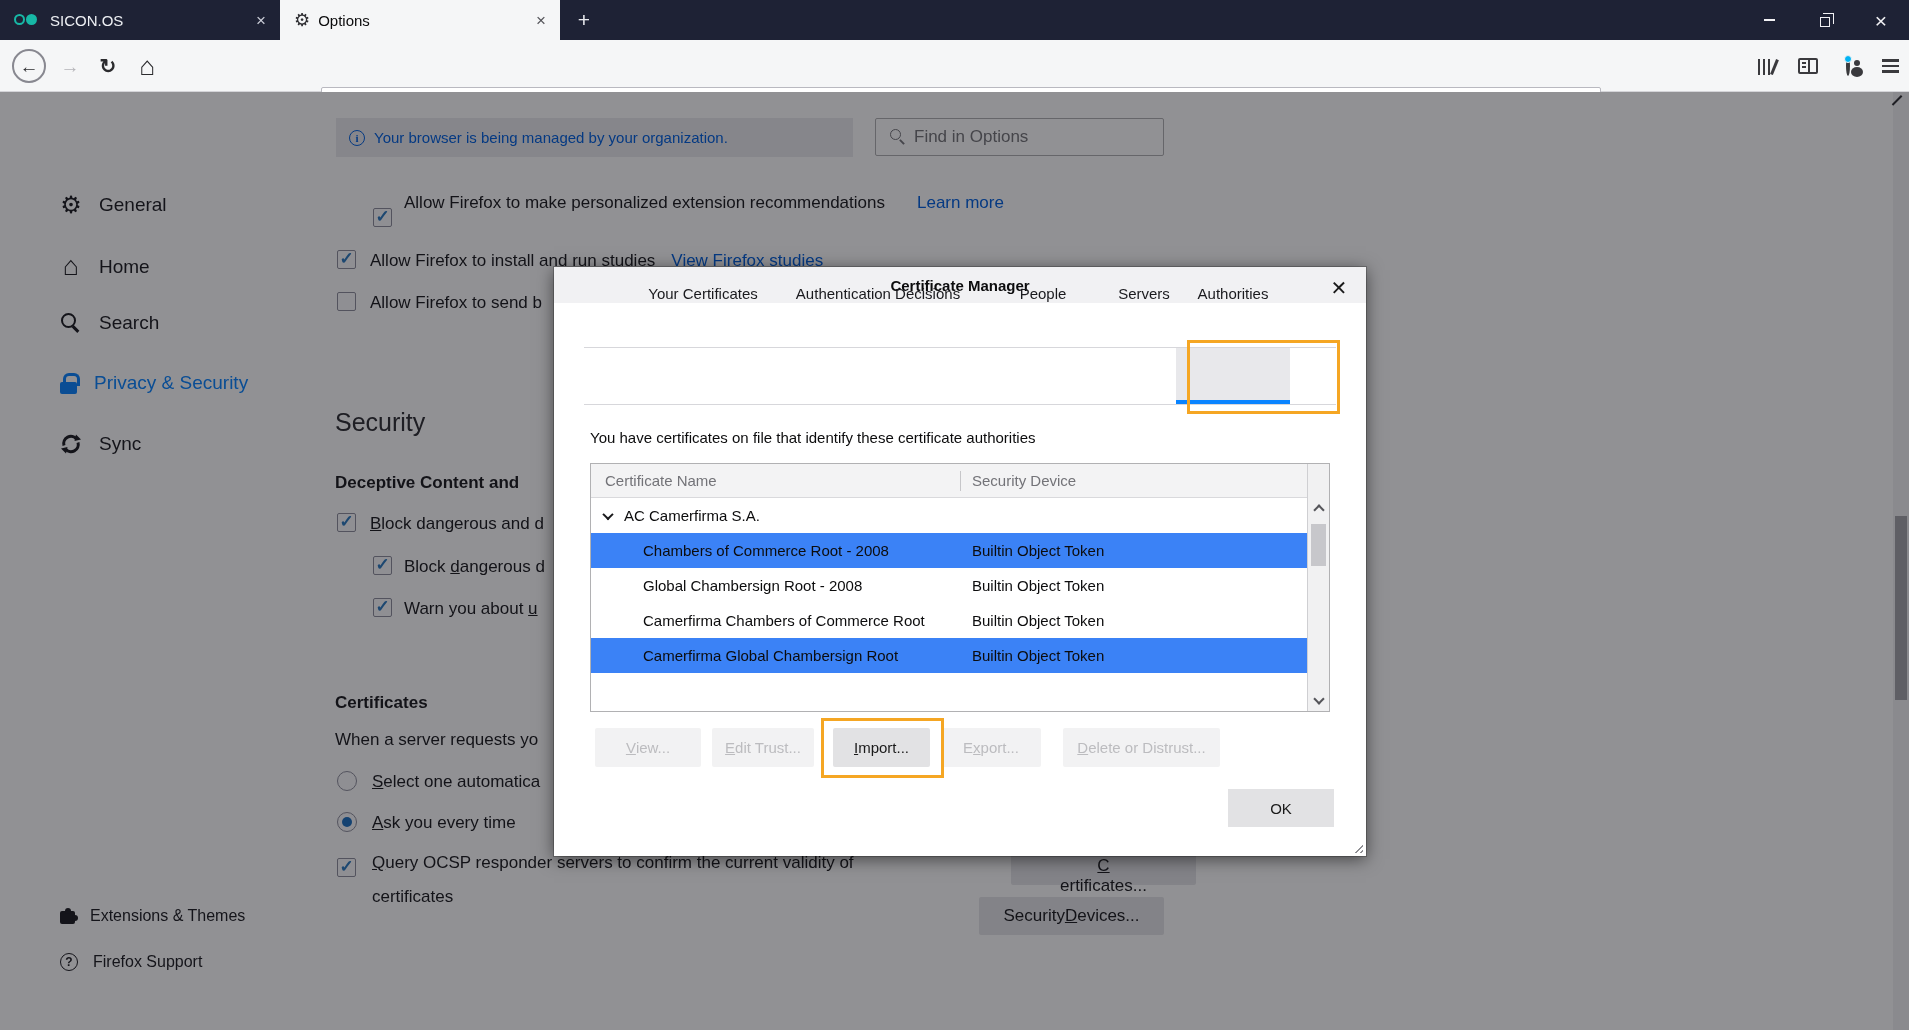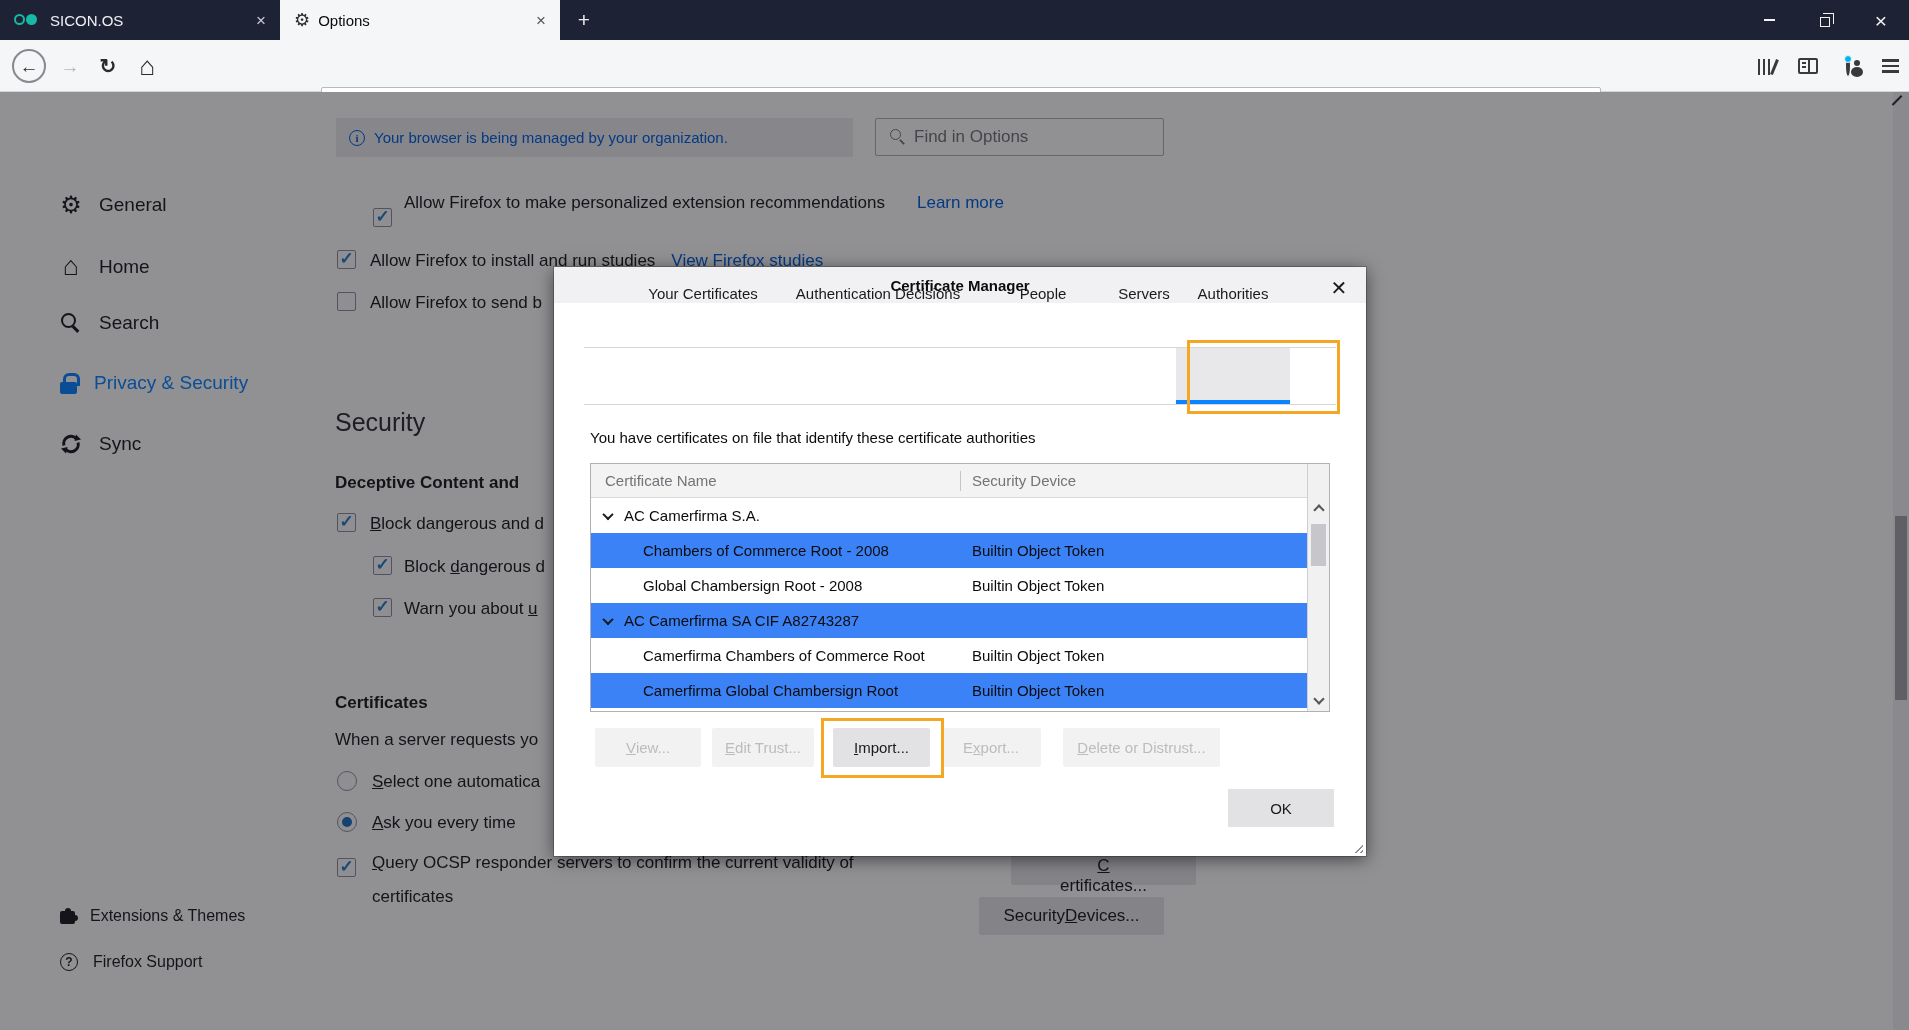"AC Camerfirma SA CIF A82743287" div.trow { html: <div> <span></span> <span>AC Camerfirma SA CIF A82743287</span> </div> -> none }
